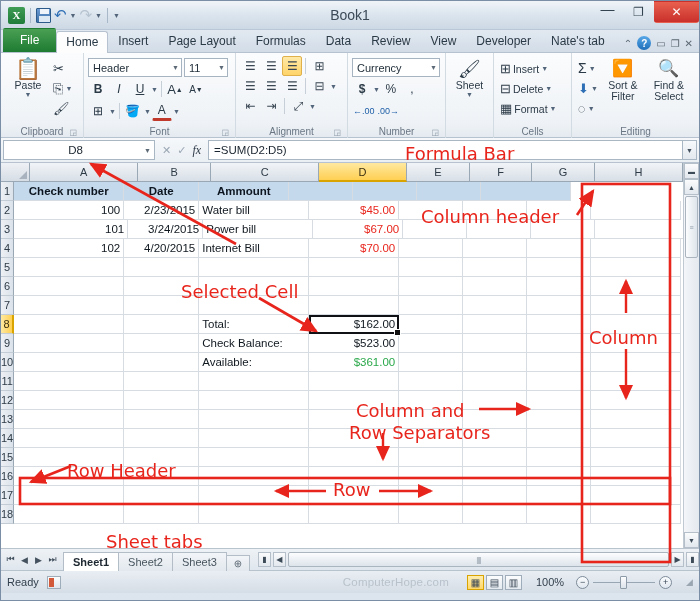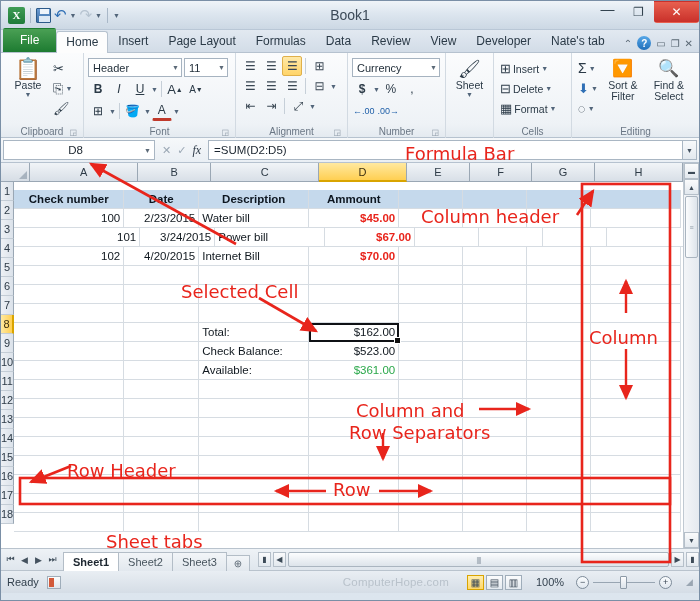"Check number" .cellsarea { margin-top: 8px -> none }
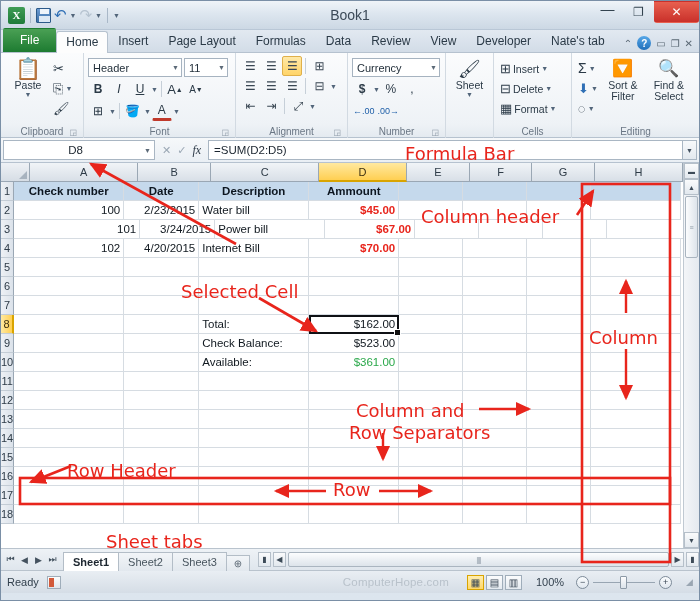"Description" div.cell { html: <div>Description</div> -> none }
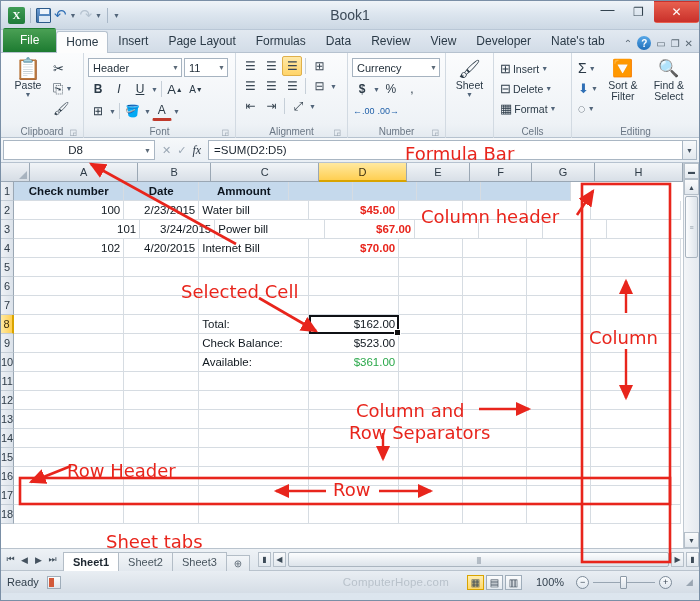"$45.00" .money { font-weight: bold -> none }
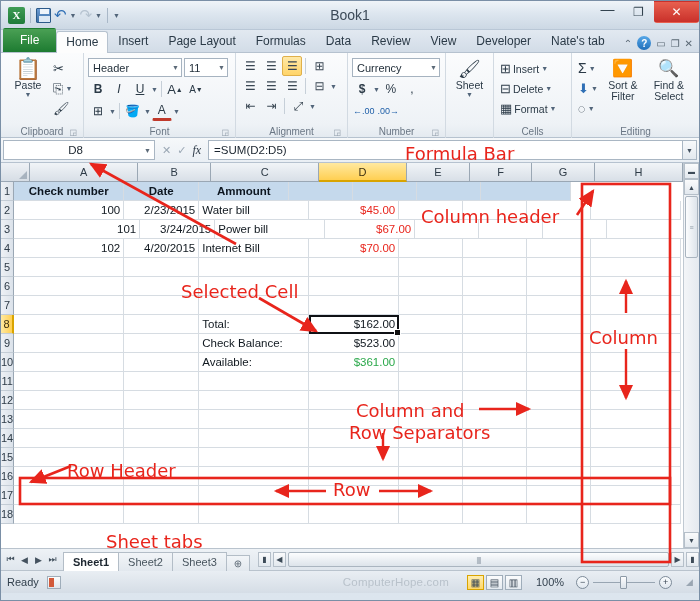"101" div.cell { width: 126px -> 114px }
